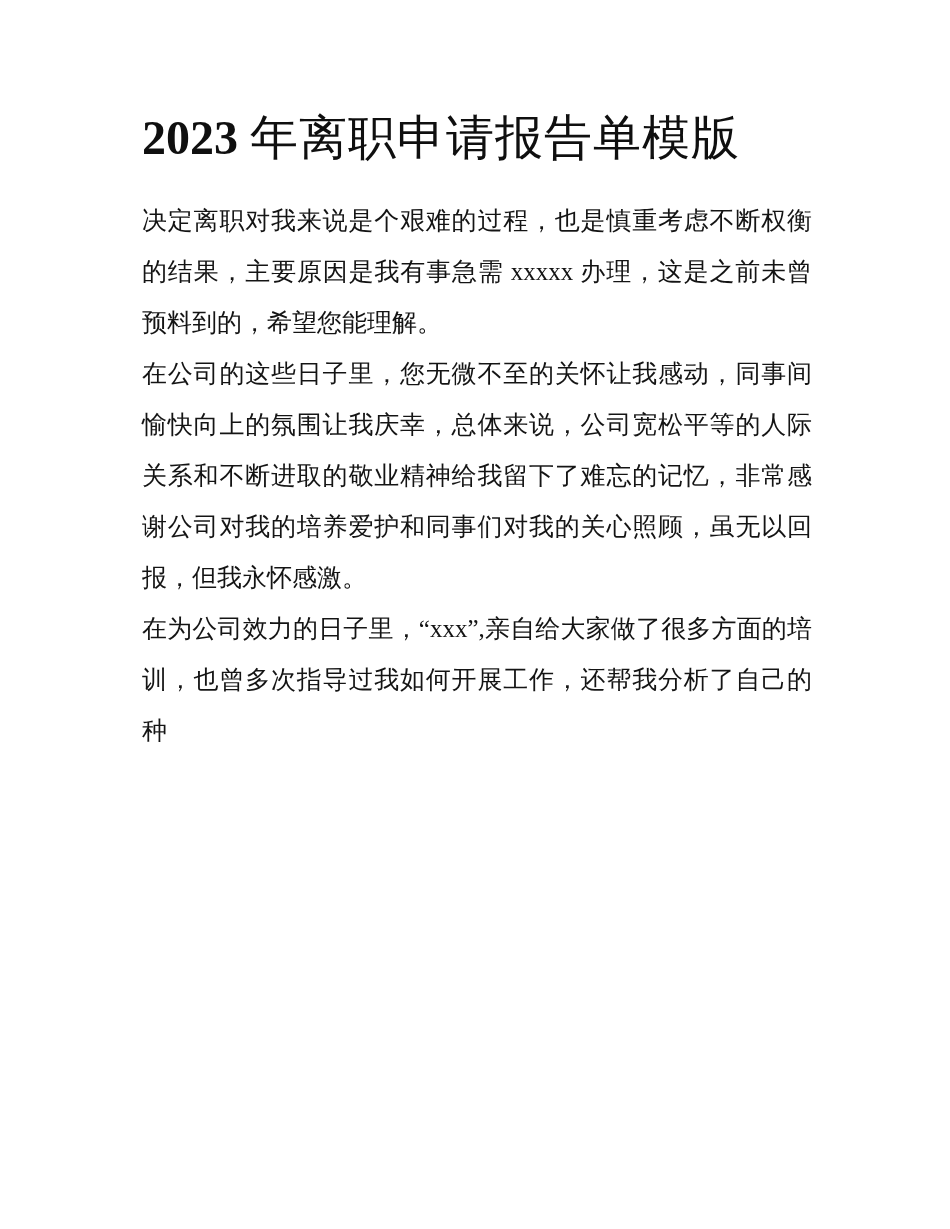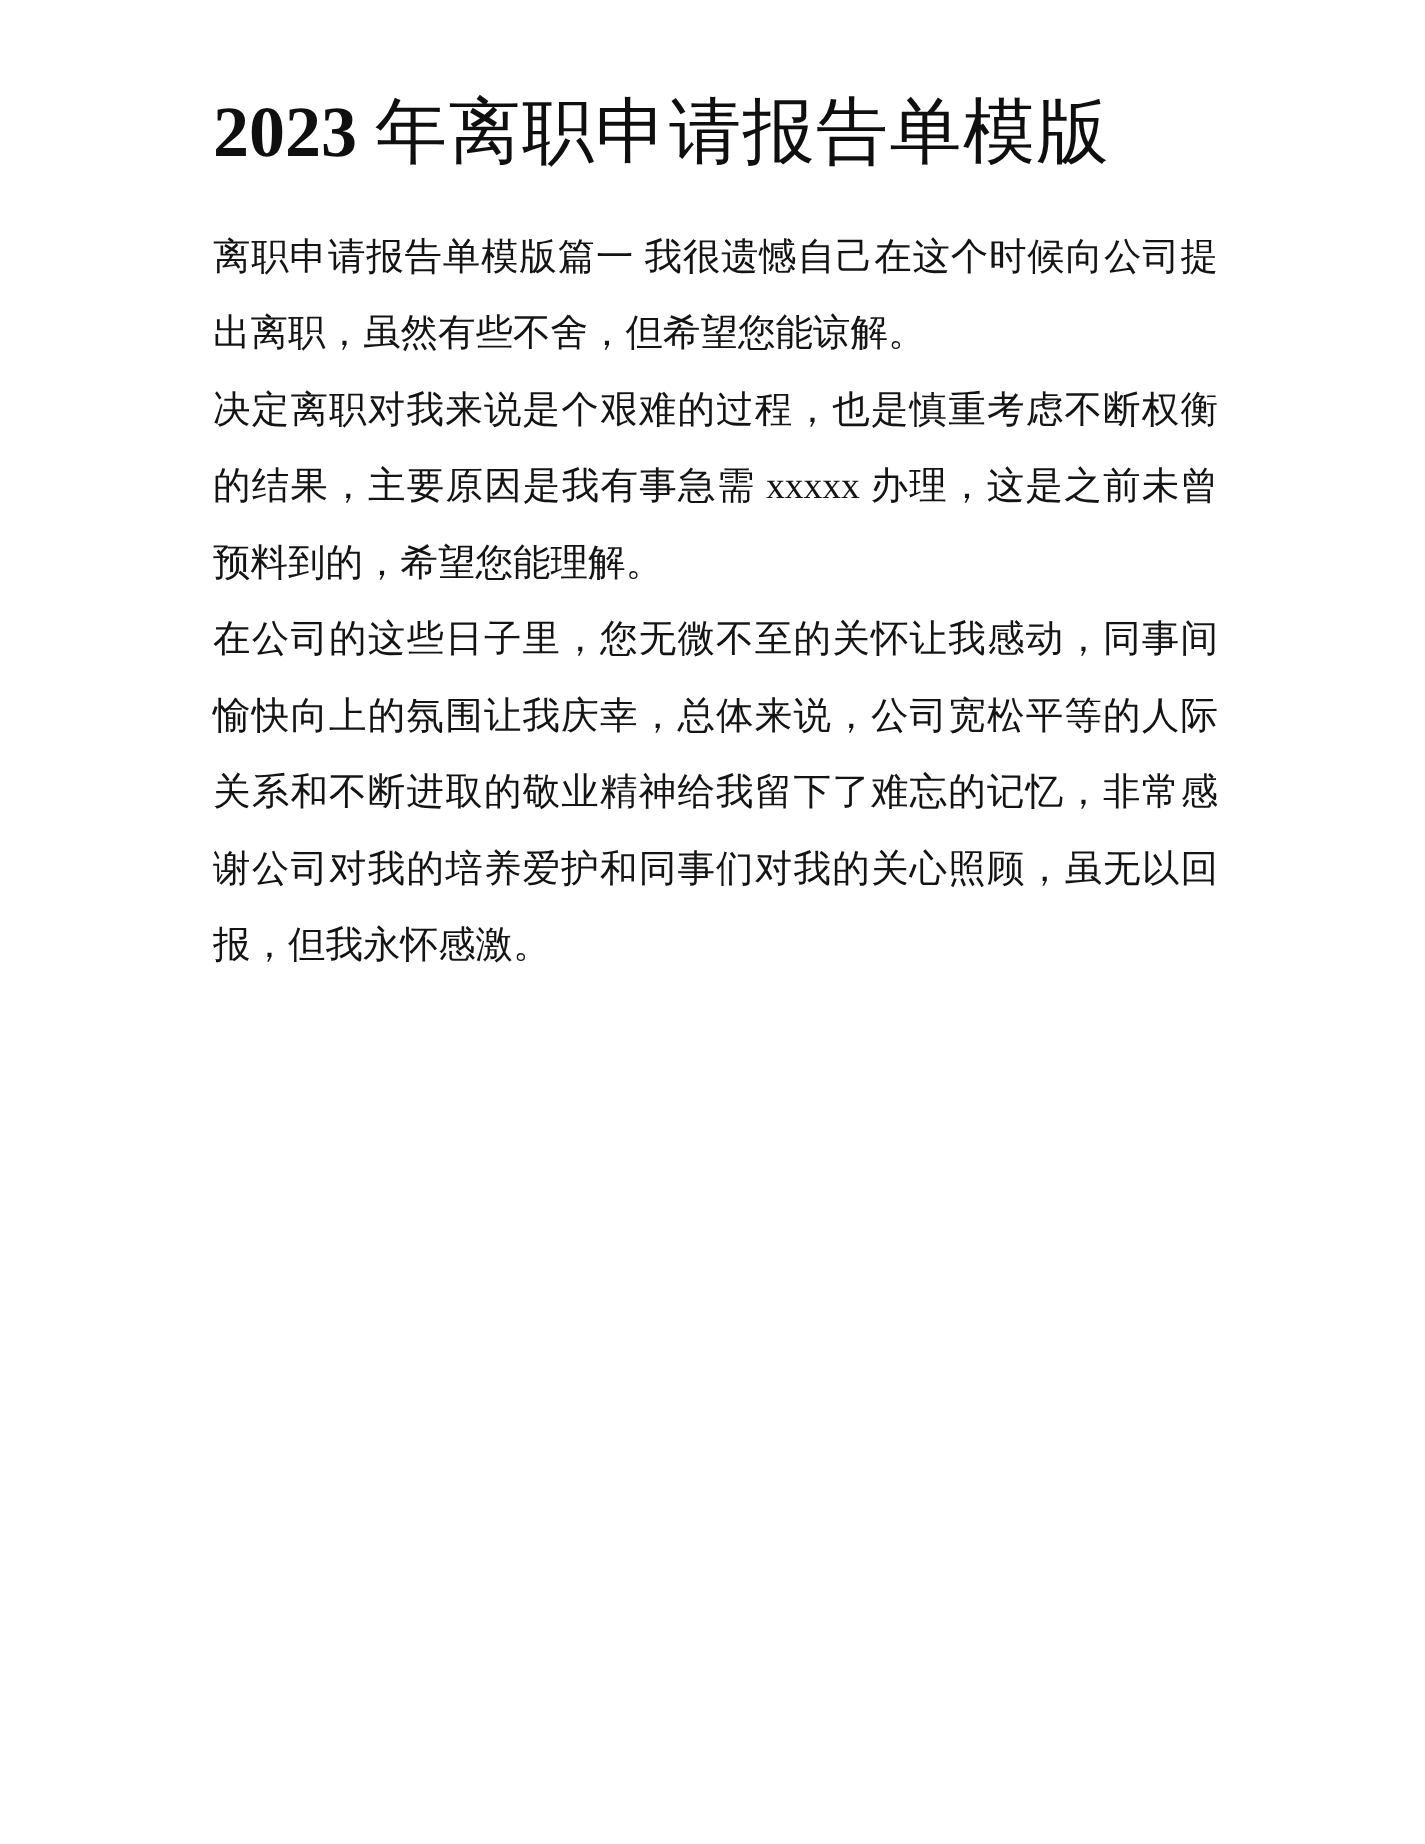"2023 年离职申请报告单模版" .content { padding: 48px 138px 0 142px -> 97px 138px 0 142px }
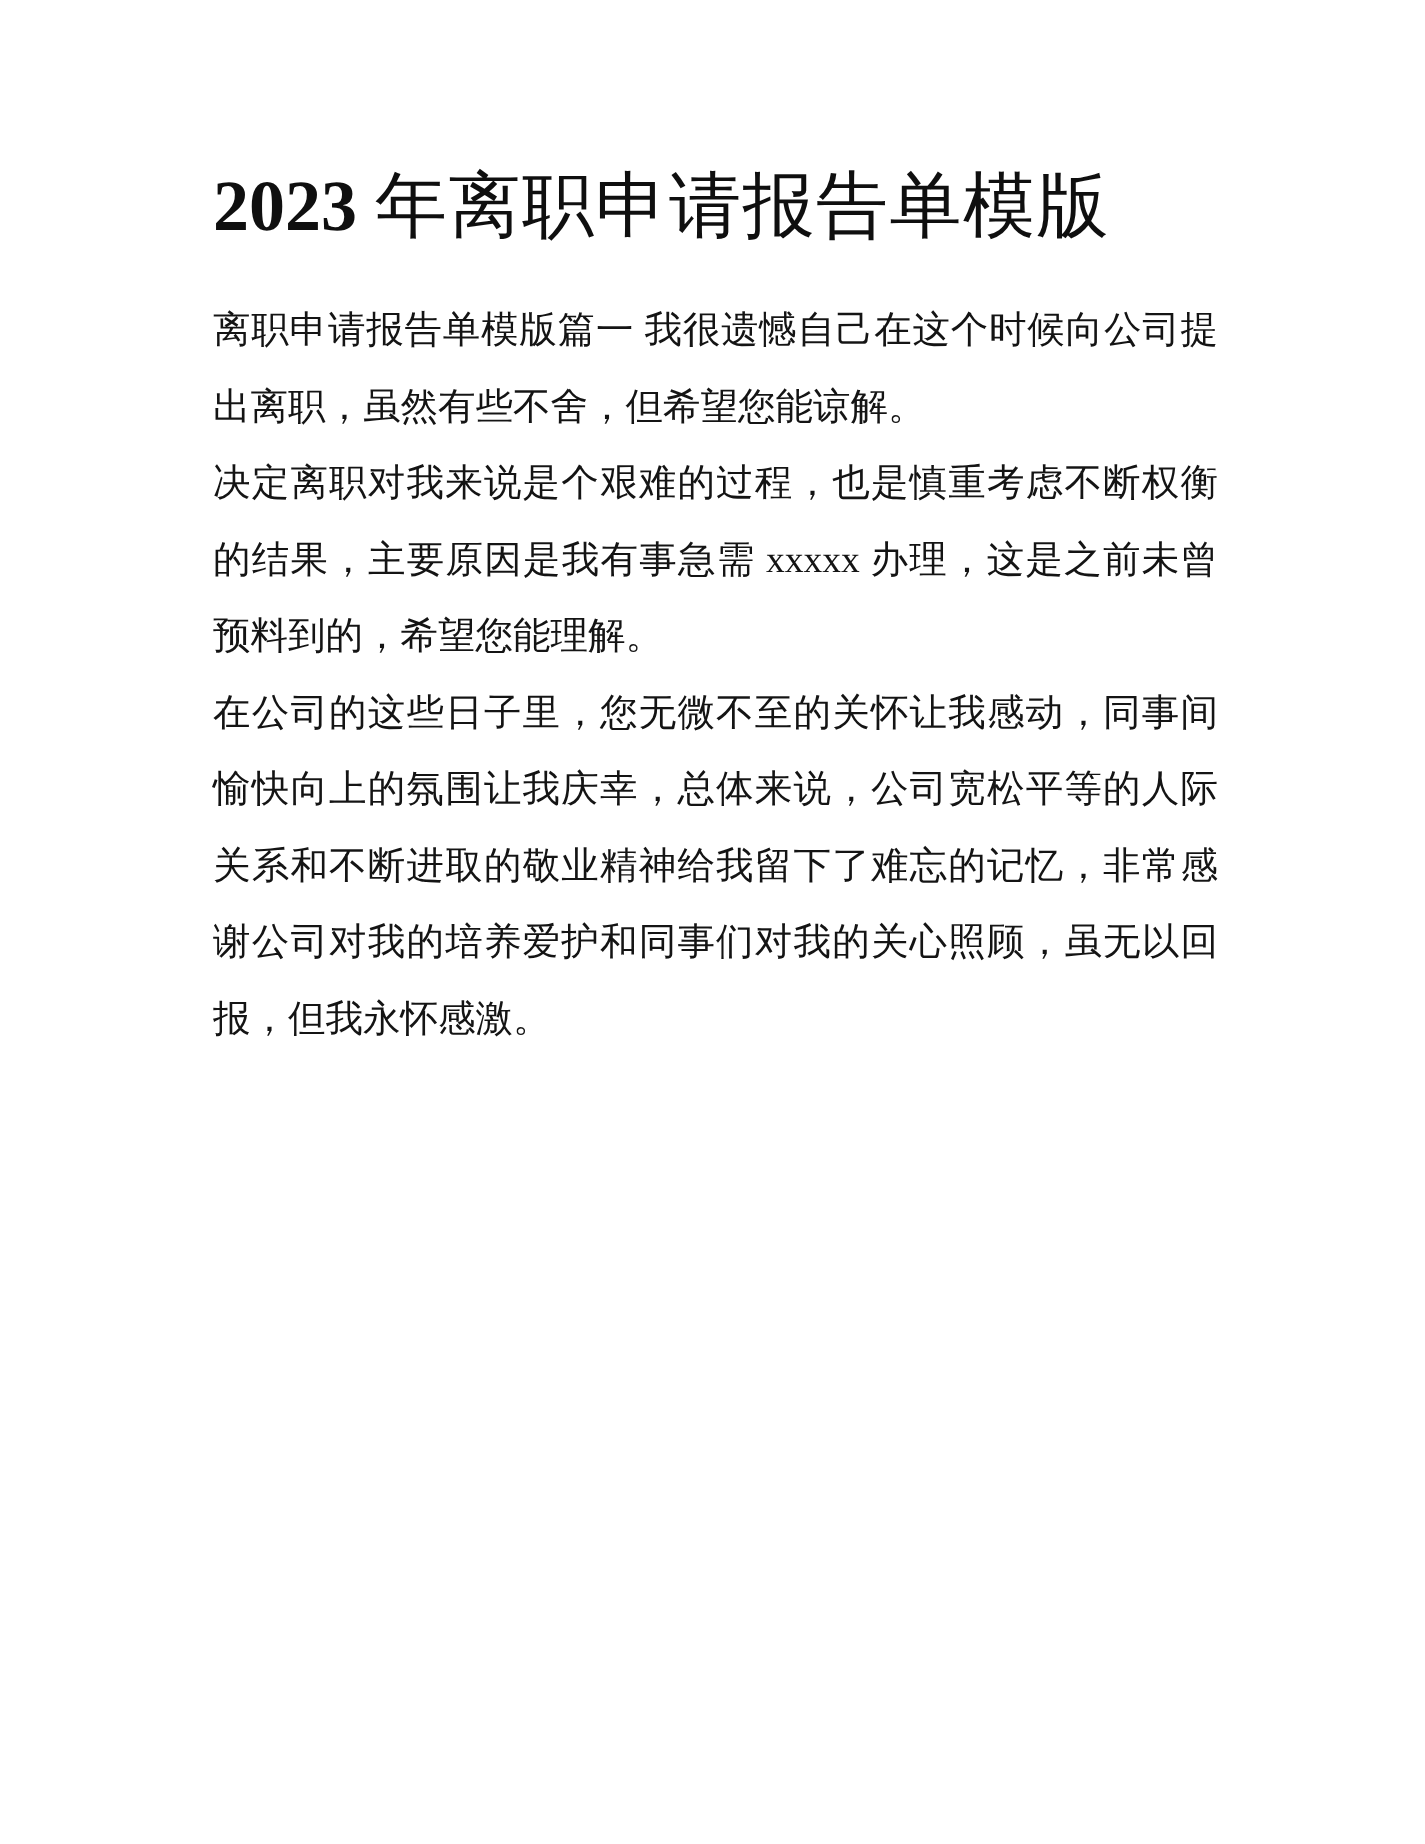"离职申请报告单模版篇一" p { html: <p>离职申请报告单模版篇一 我很遗憾自己在这个时候向公司提出离职，虽然有些不舍，但希望您能谅解。</p> -> none }
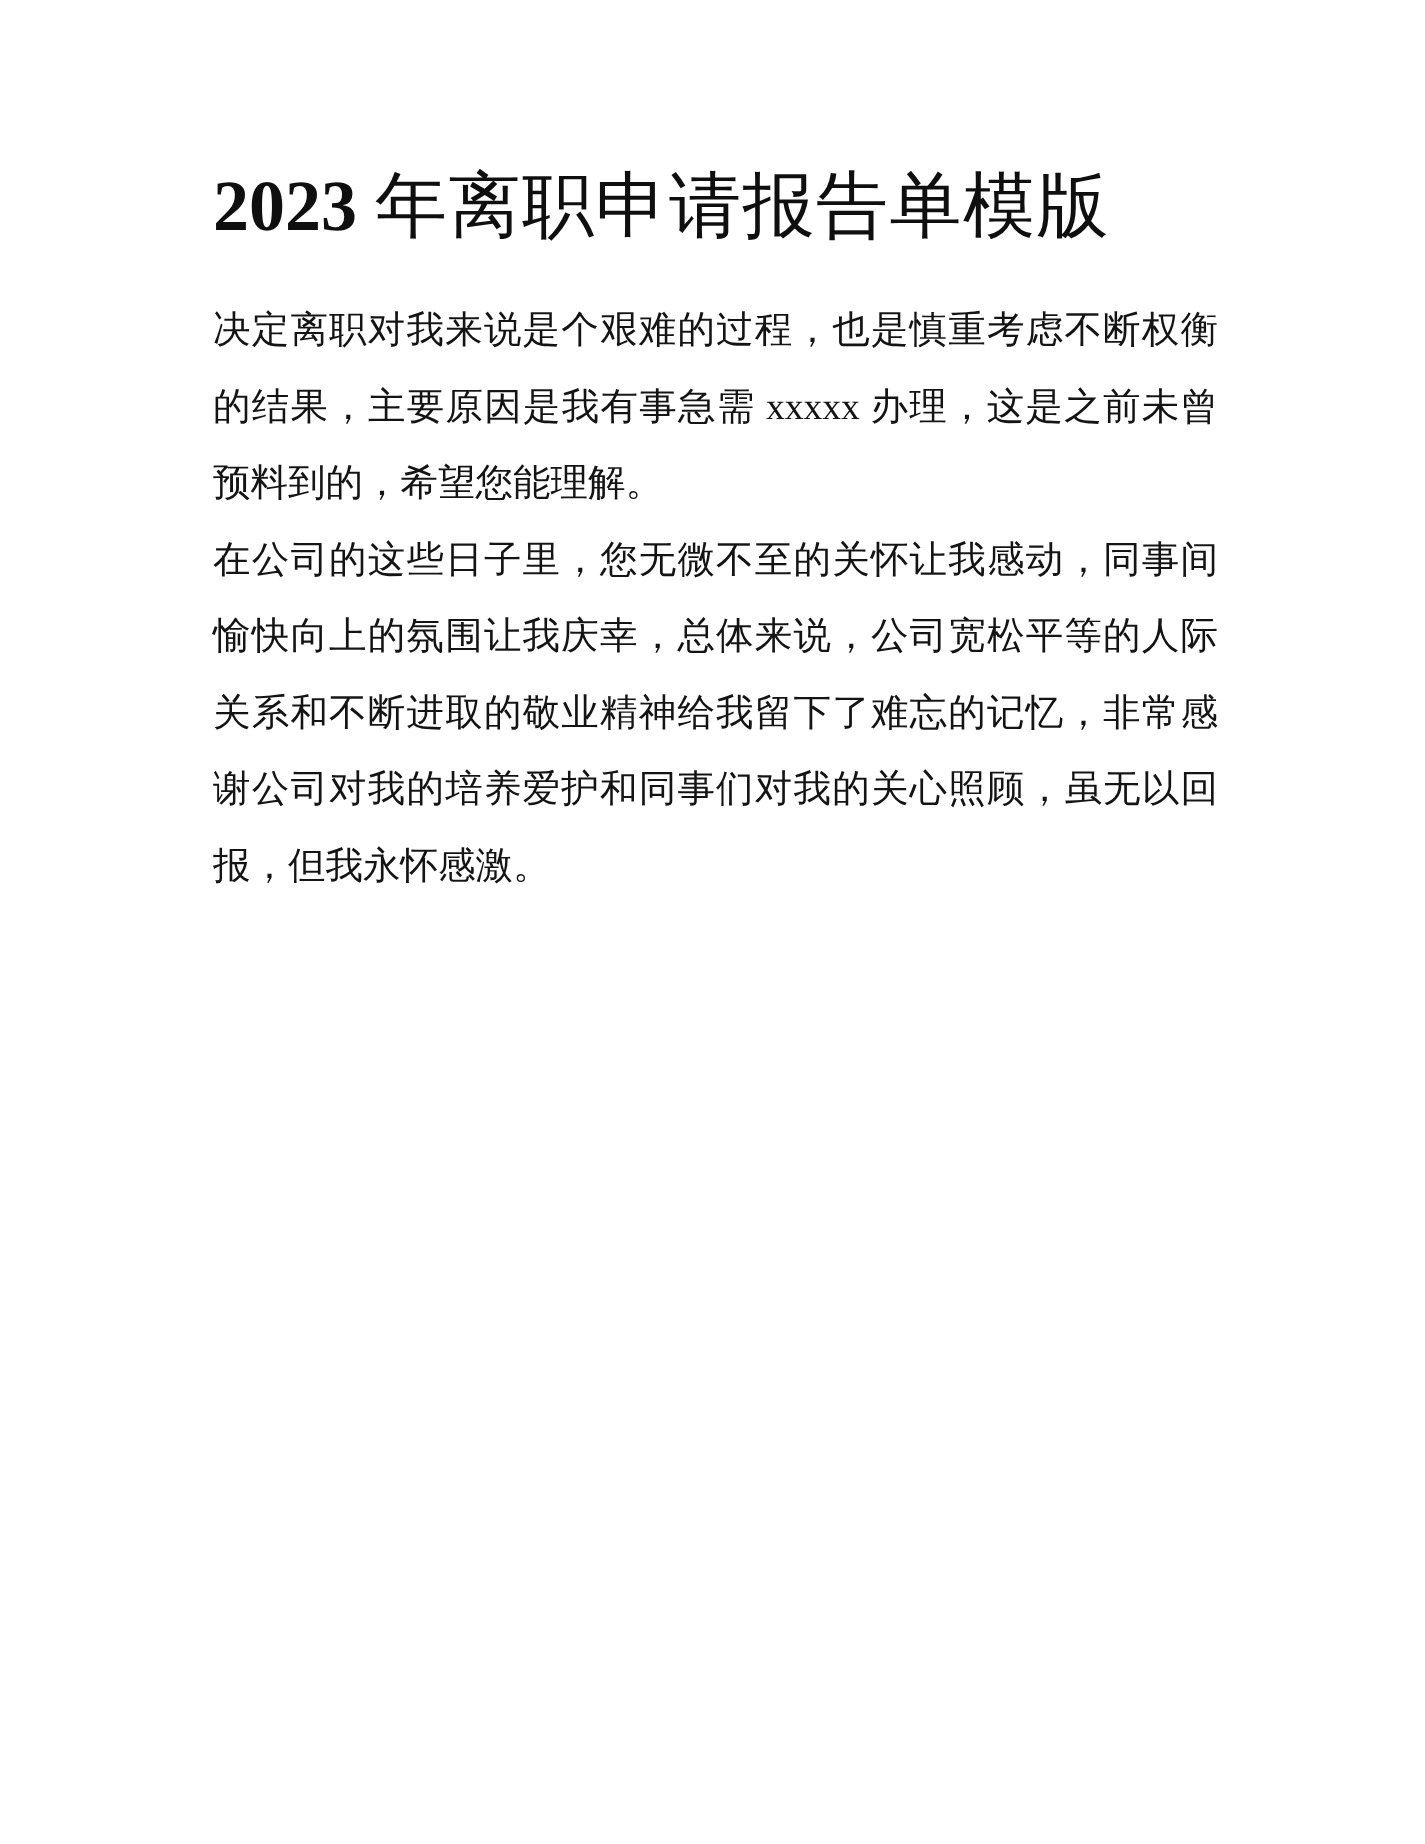"在为公司效力的日子里，“xxx”,亲自给大家做了很多方面的培训，也曾多次指导过我" p { html: none -> <p>在为公司效力的日子里，“xxx”,亲自给大家做了很多方面的培训，也曾多次指导过我如何开展工作，还帮我分析了自己的种</p> }
